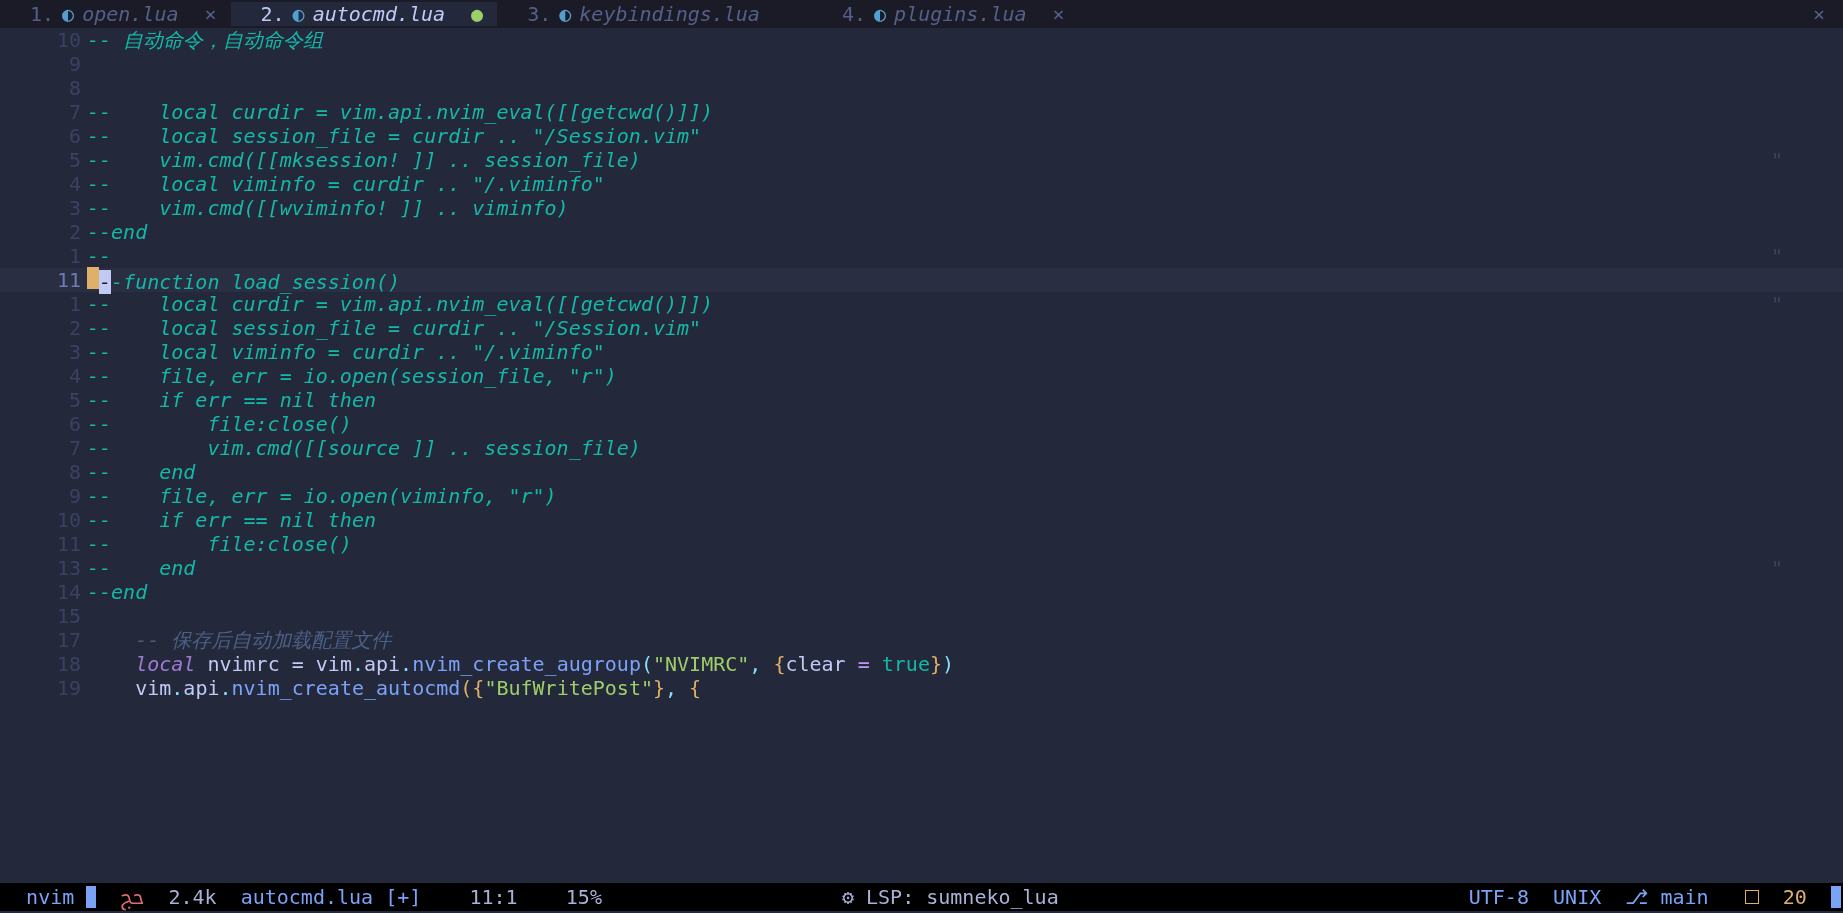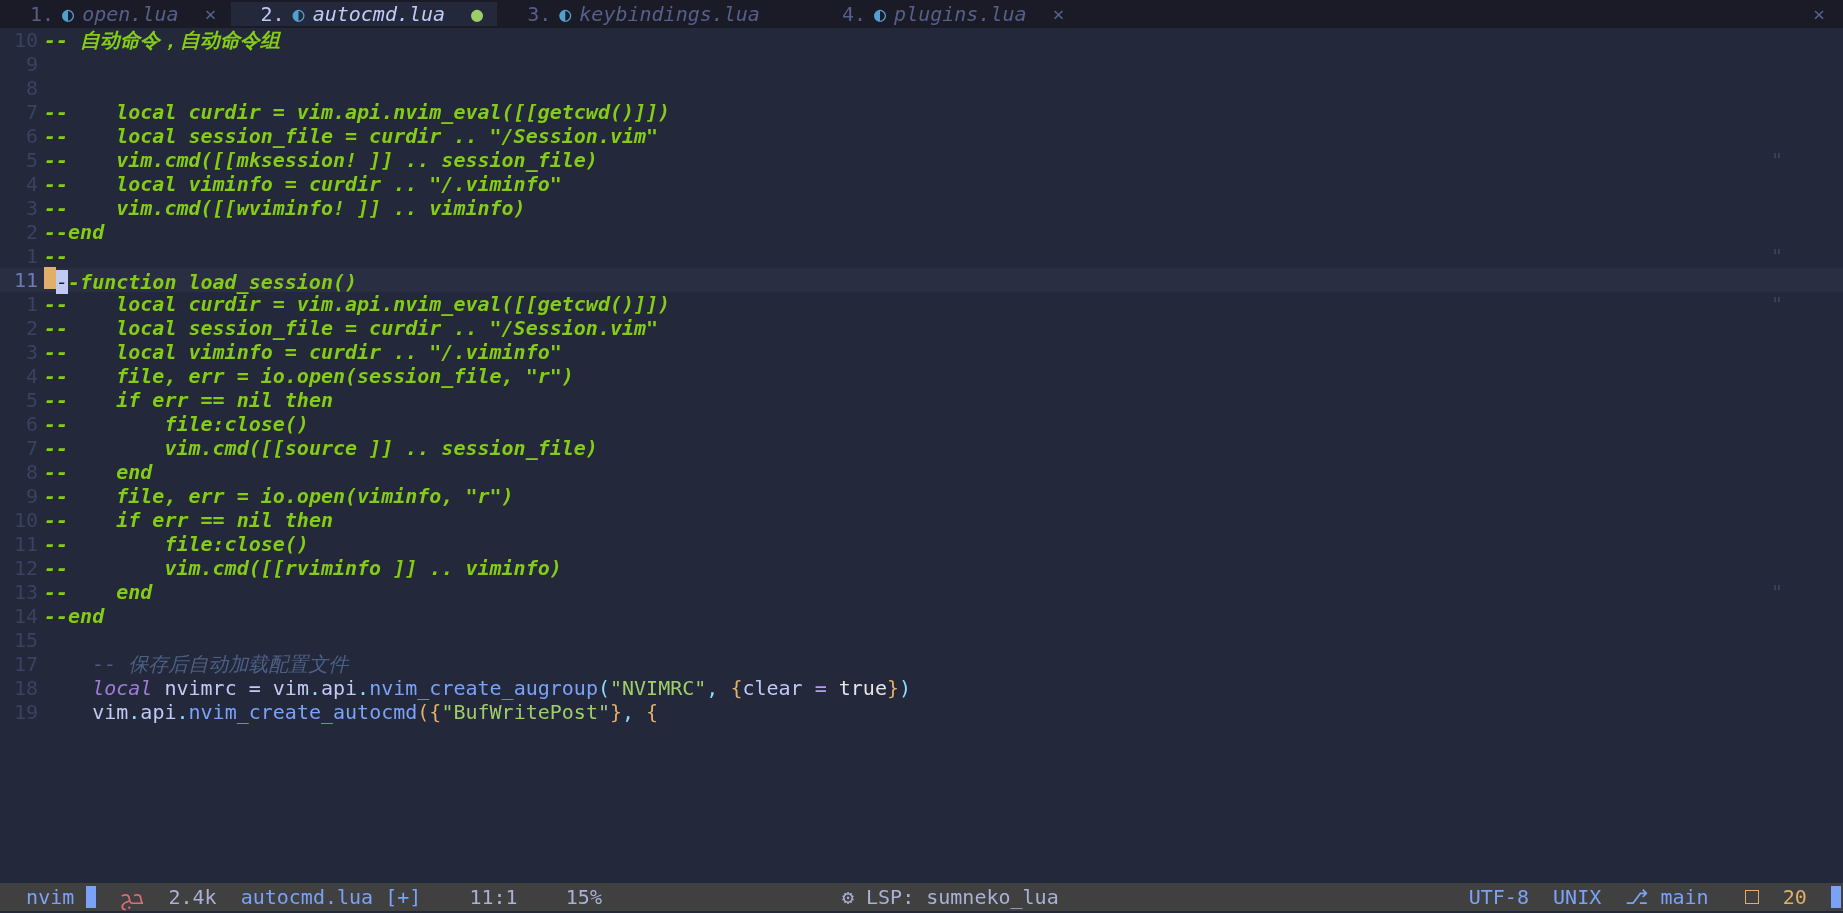"10" .gutter { margin-left: none -> 43px }
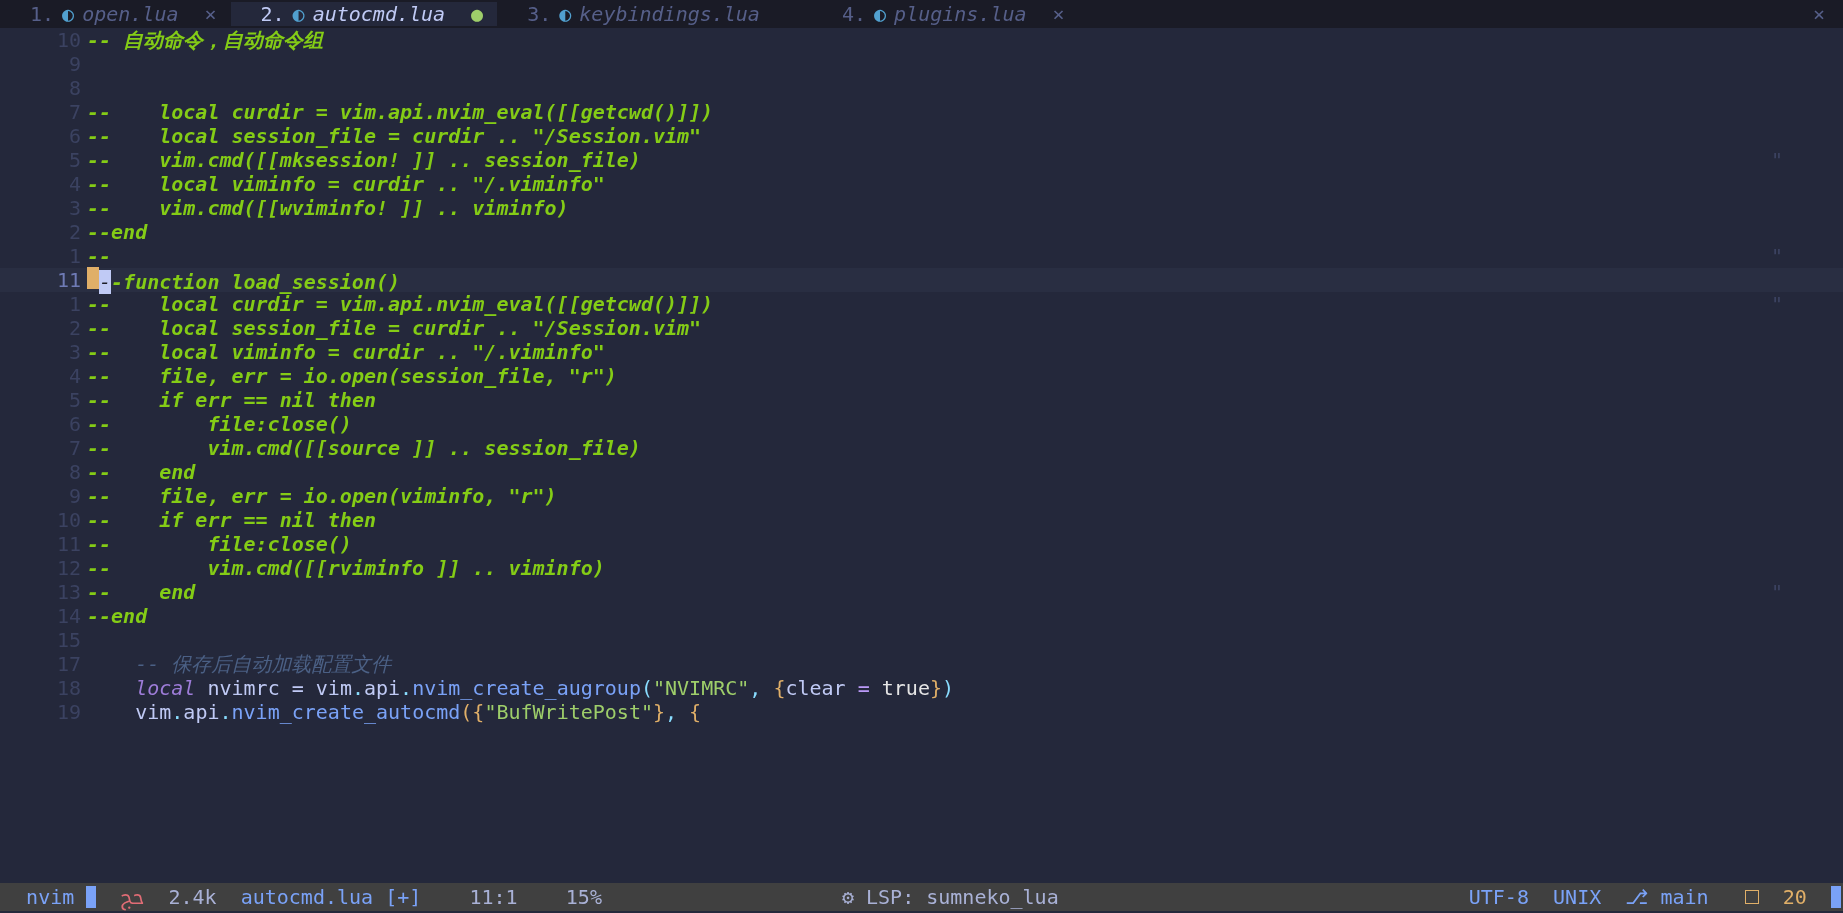"-- 自动命令，自动命令组" .code { color: #84cc16 -> #14b8a6; font-weight: bold -> none }
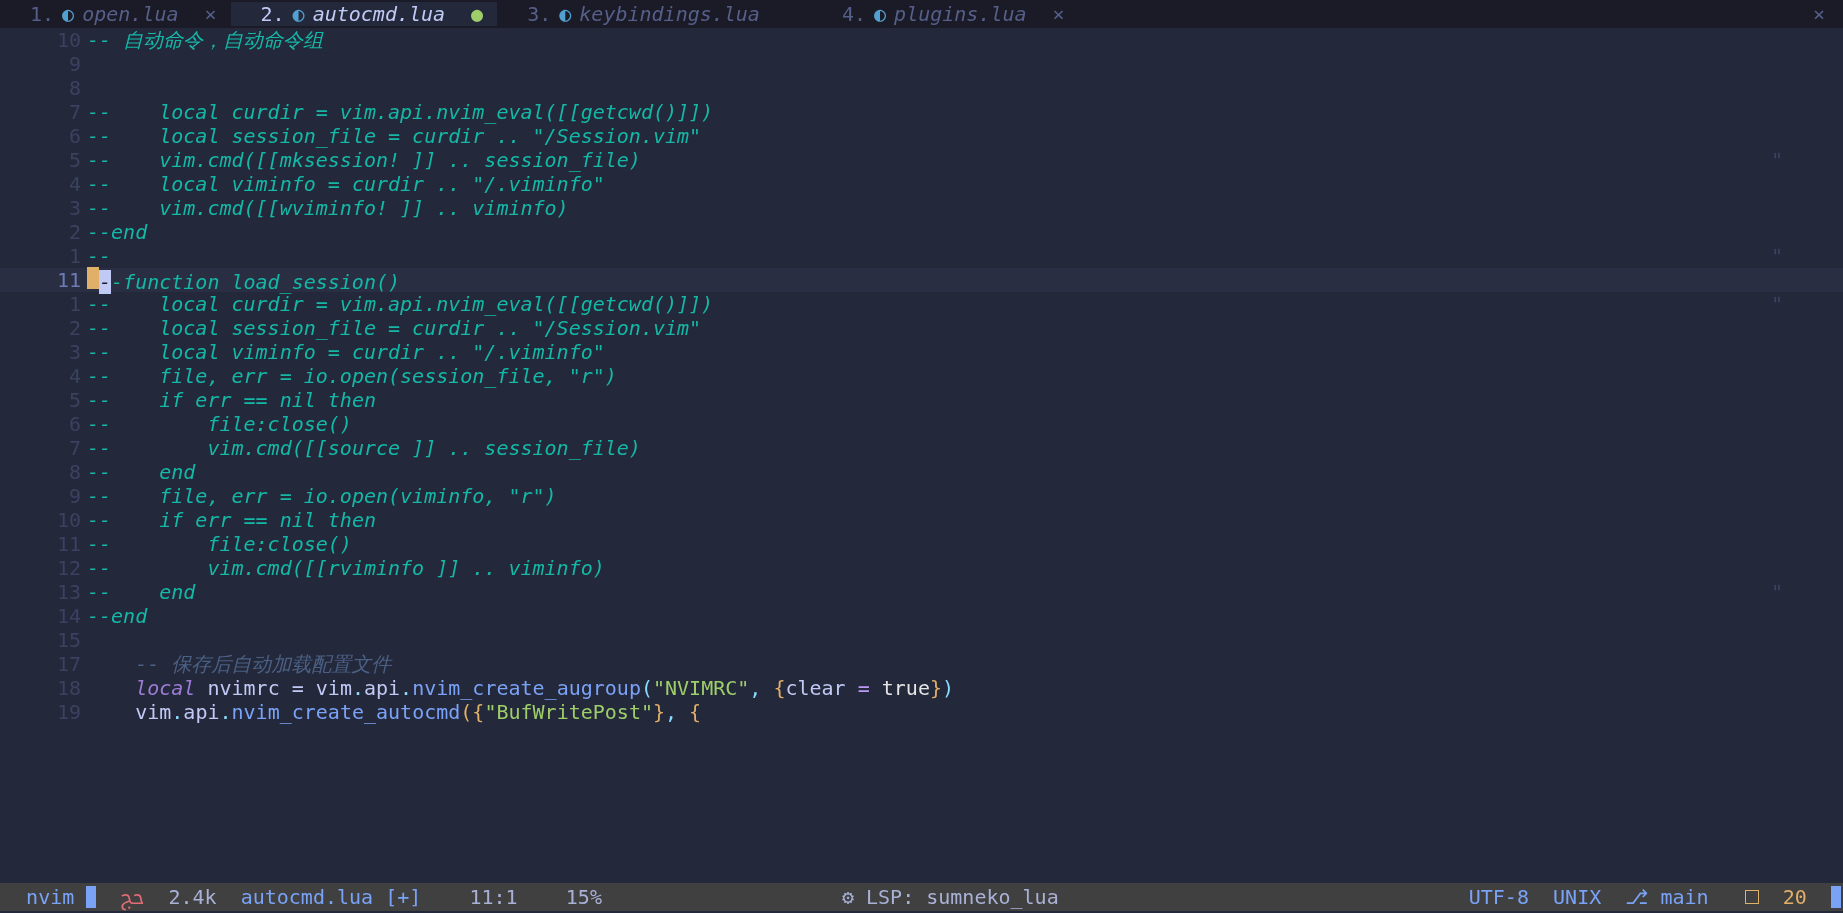"12" div.line { html: <div><span>12</span><span>-- vim.cmd([[rviminfo ]] .. viminfo)</span></div> -> none }
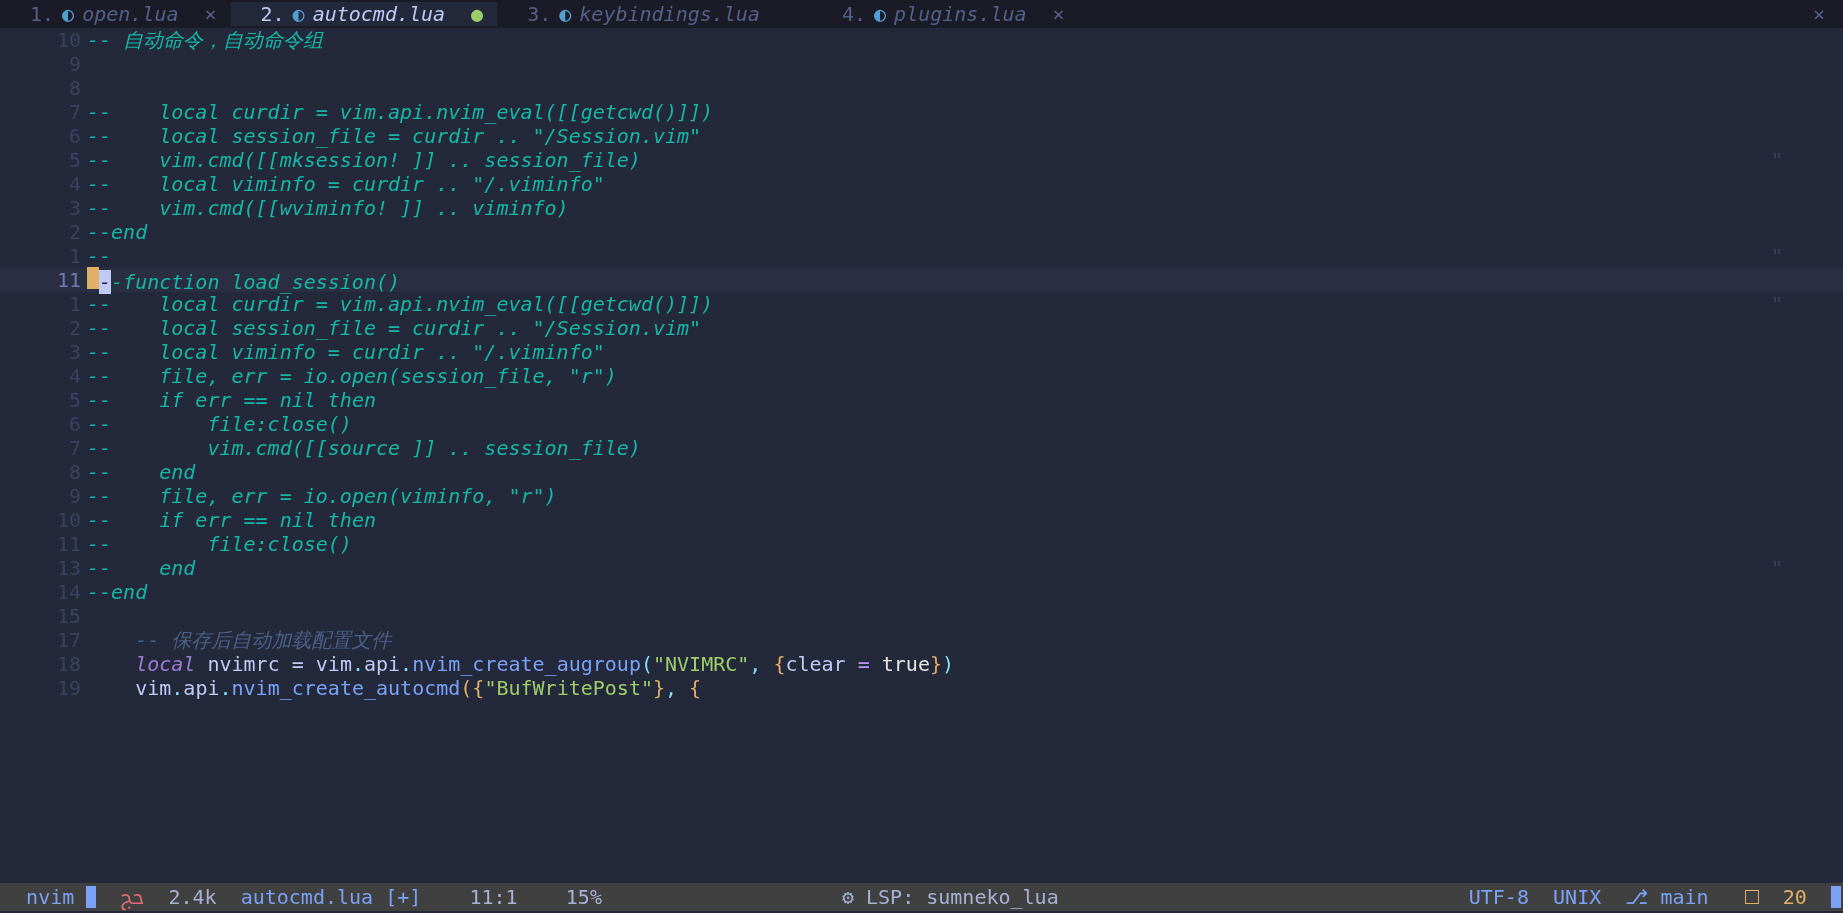"true" .c-const { color: #e5e5e5 -> #14b8a6 }
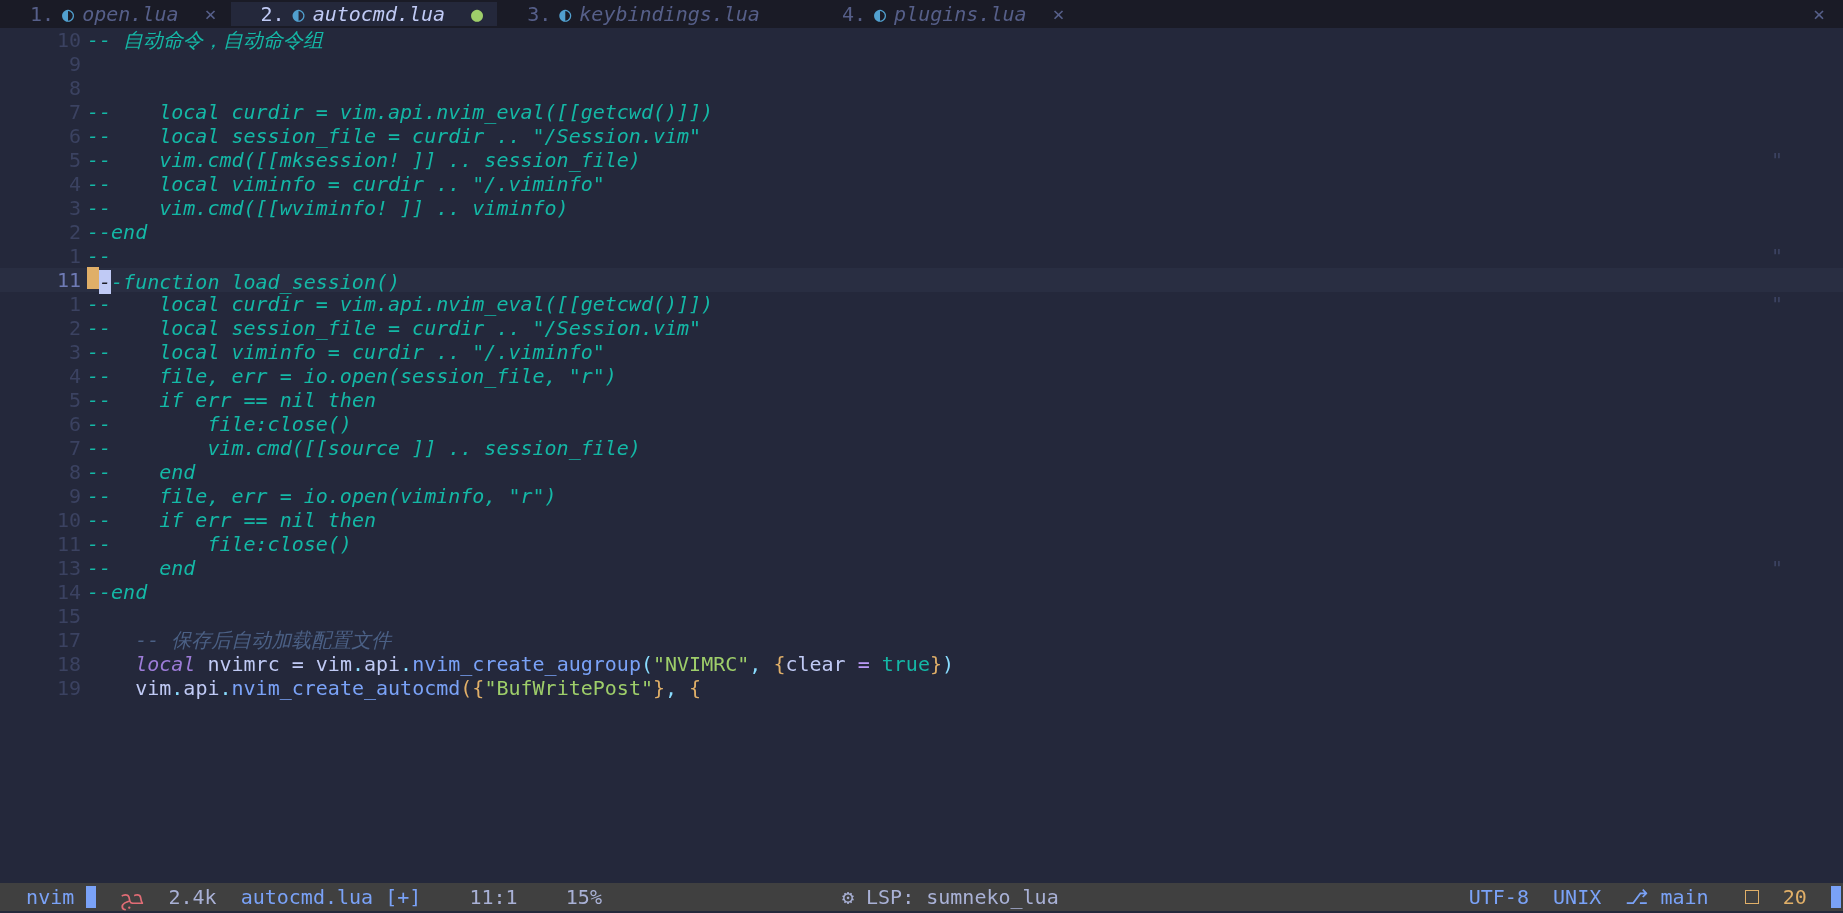"nvim" .statusline { background: #404040 -> #000000 }
